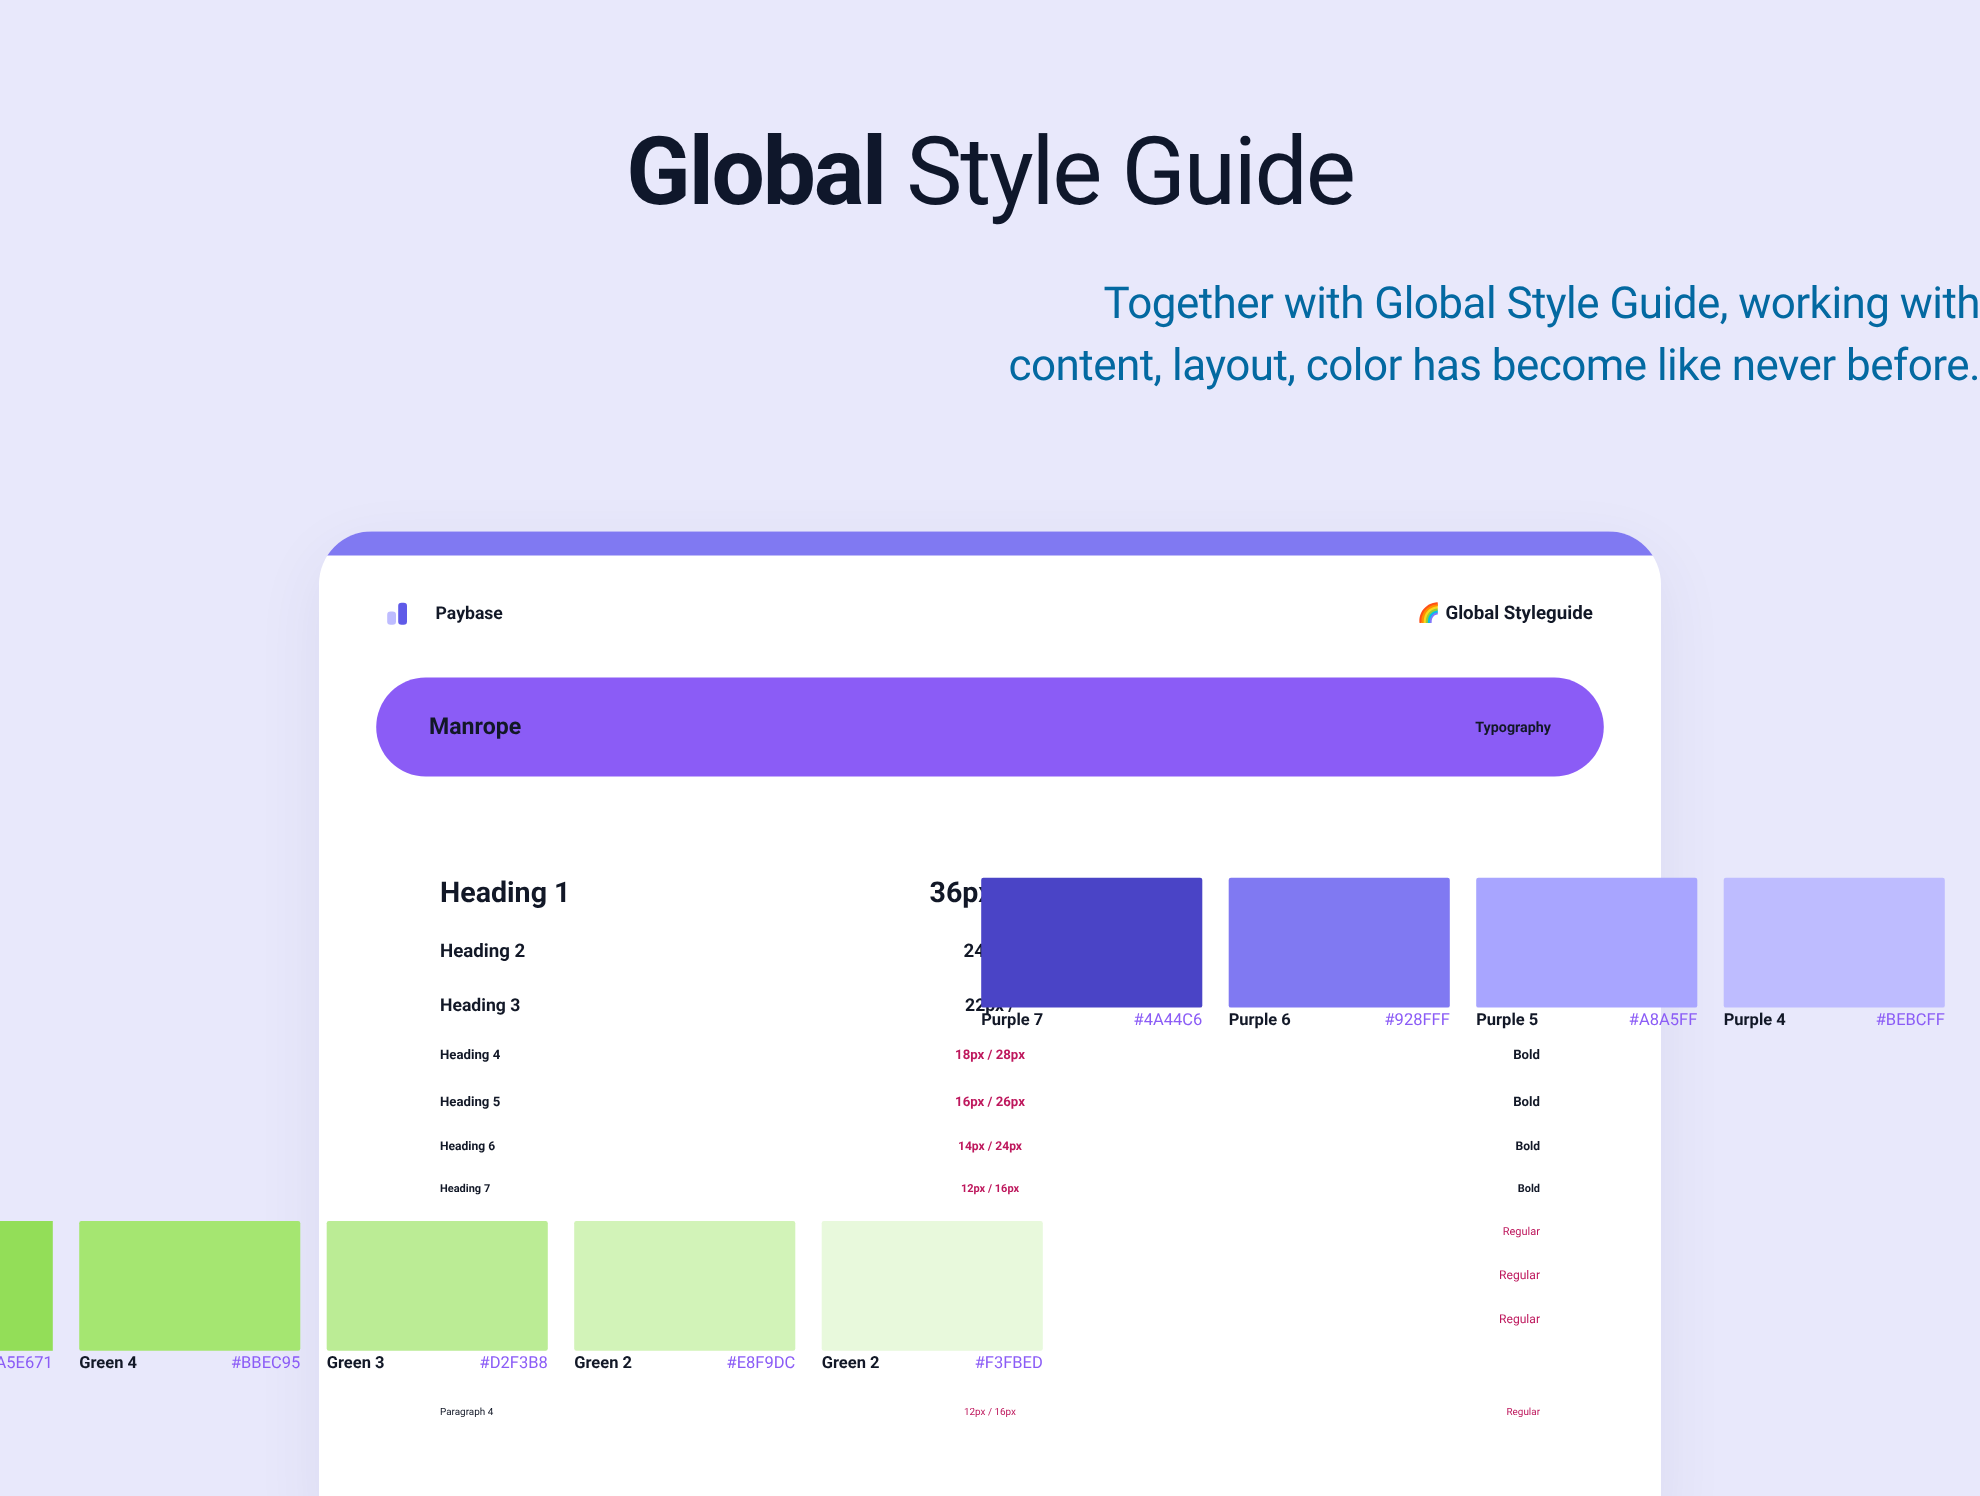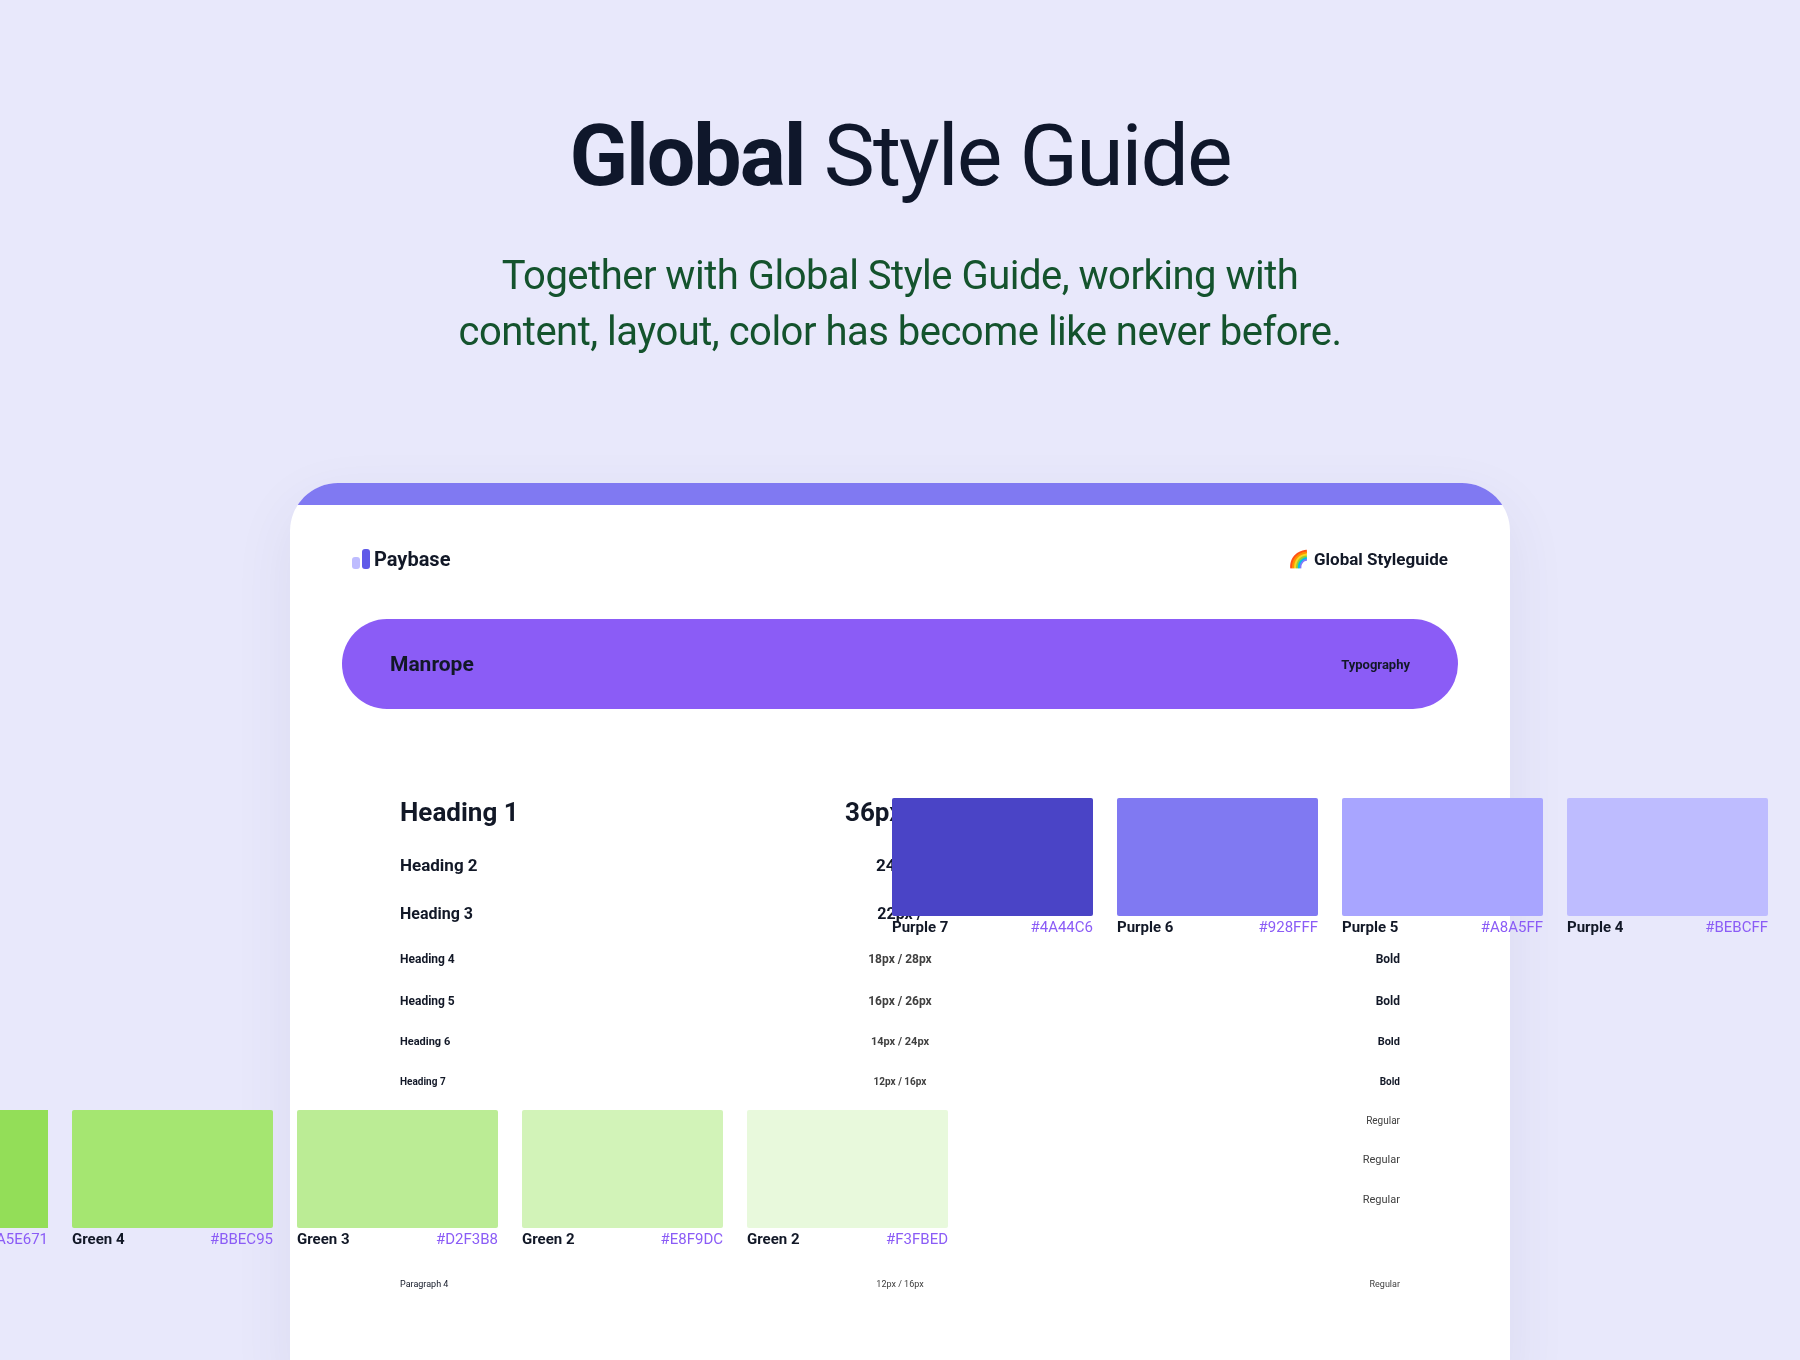"Together with Global Style Guide," .hero p { color: #14532d -> #0369a1; text-align: none -> right }
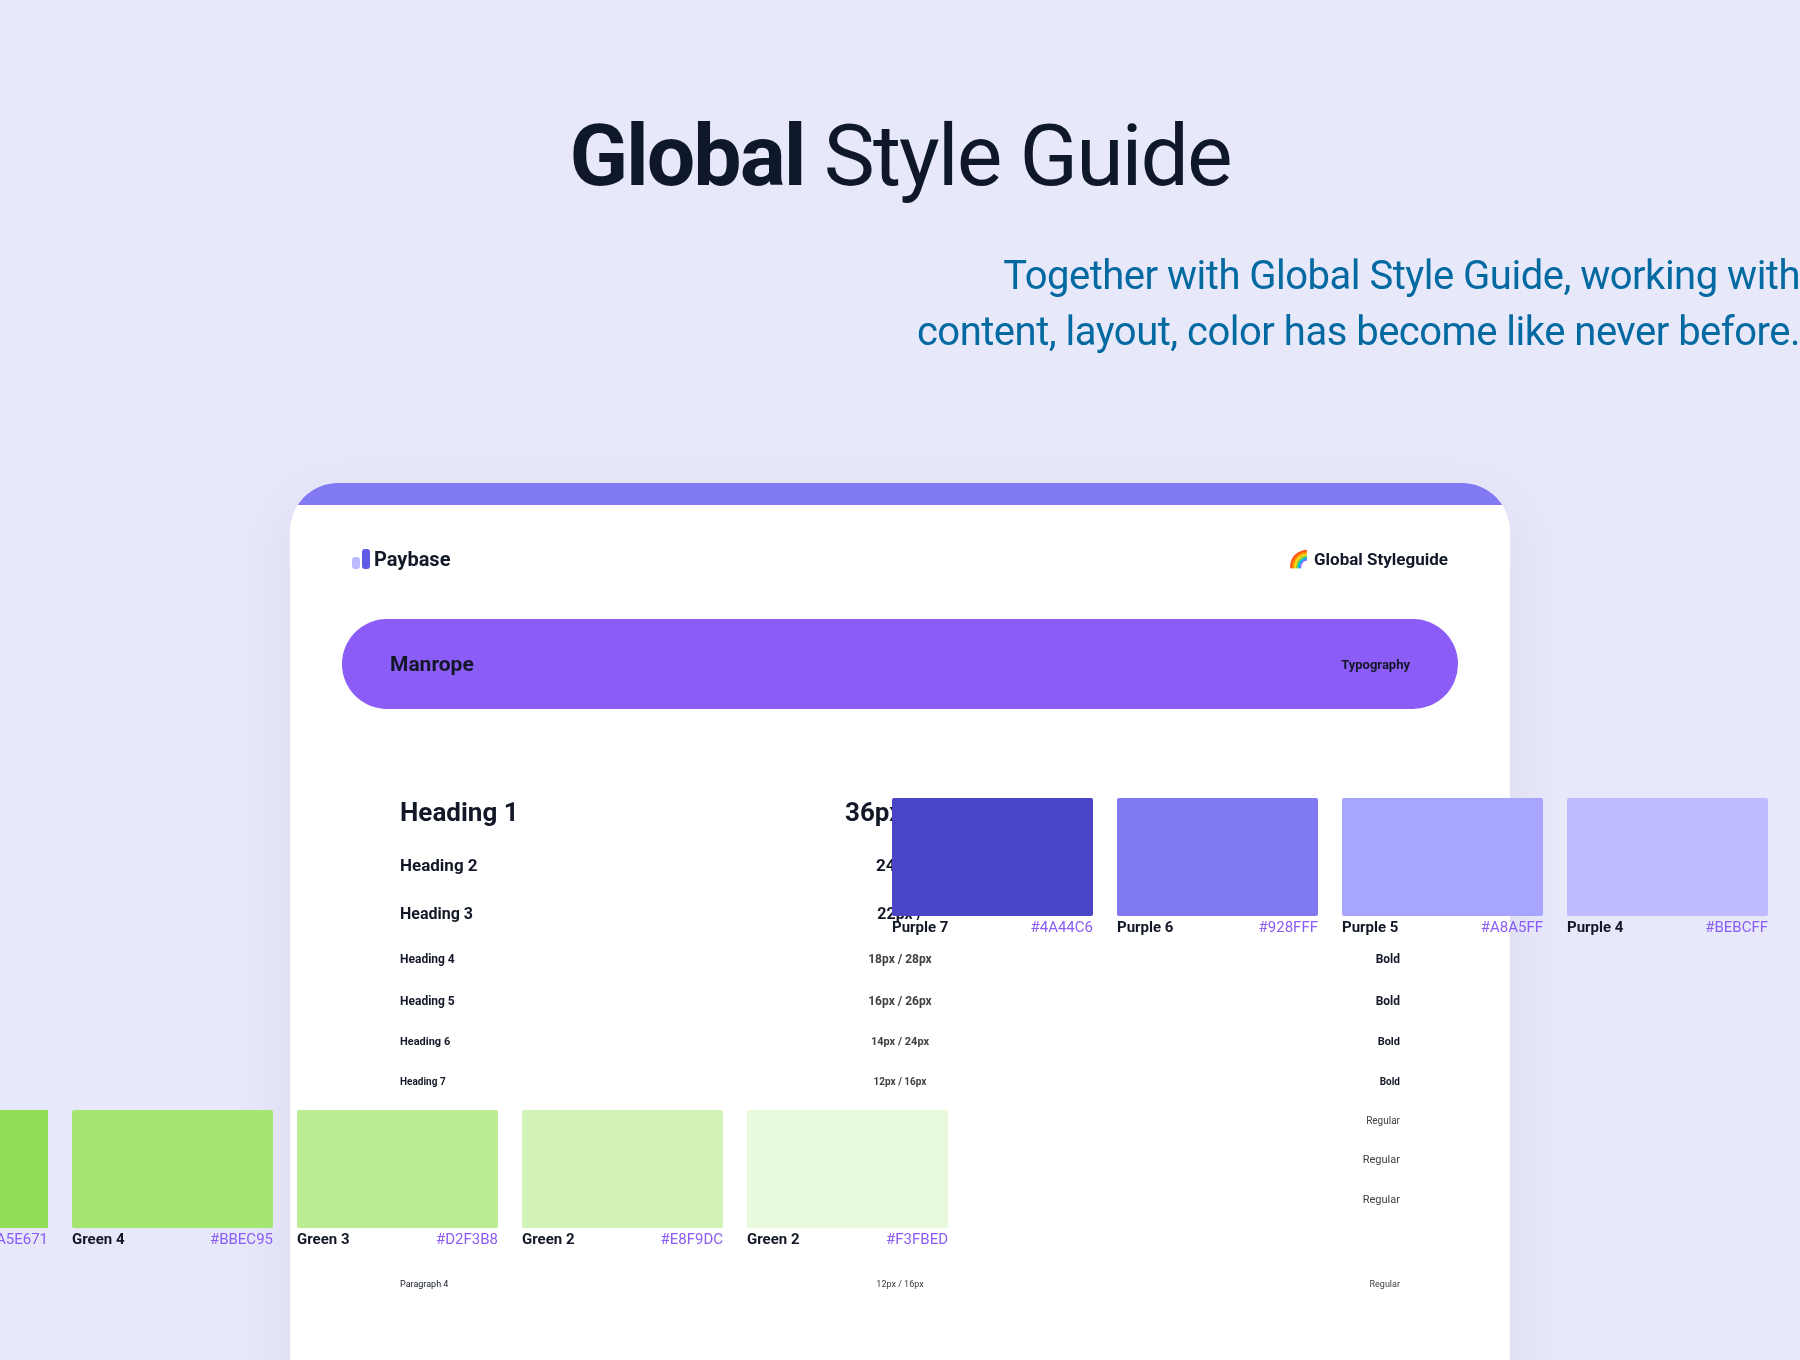"Paybase" .brand { font-size: 20px -> 16px; gap: 4px -> 26px }
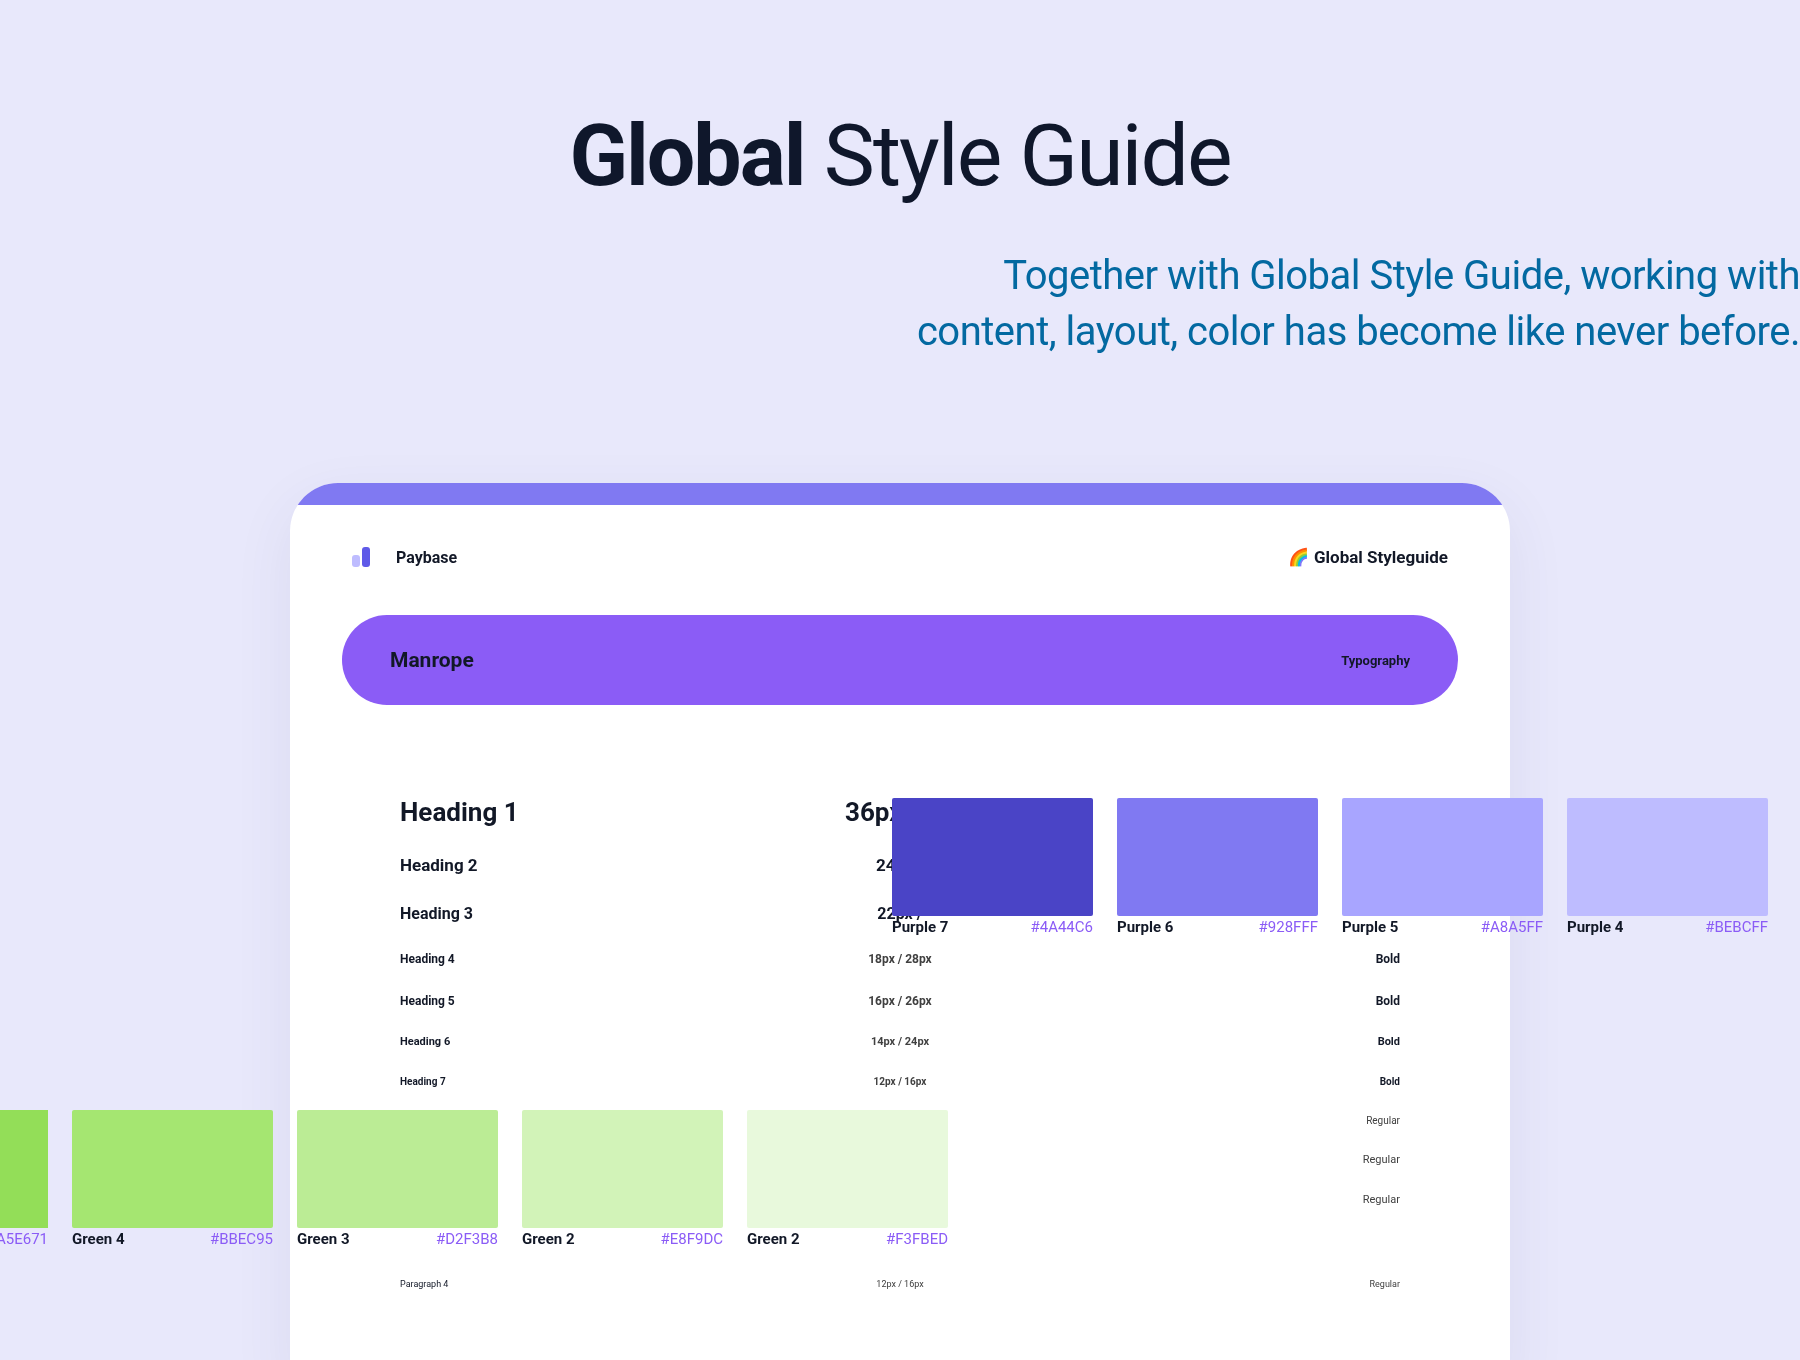"18px / 28px" .faint { color: #404040 -> #be185d }
